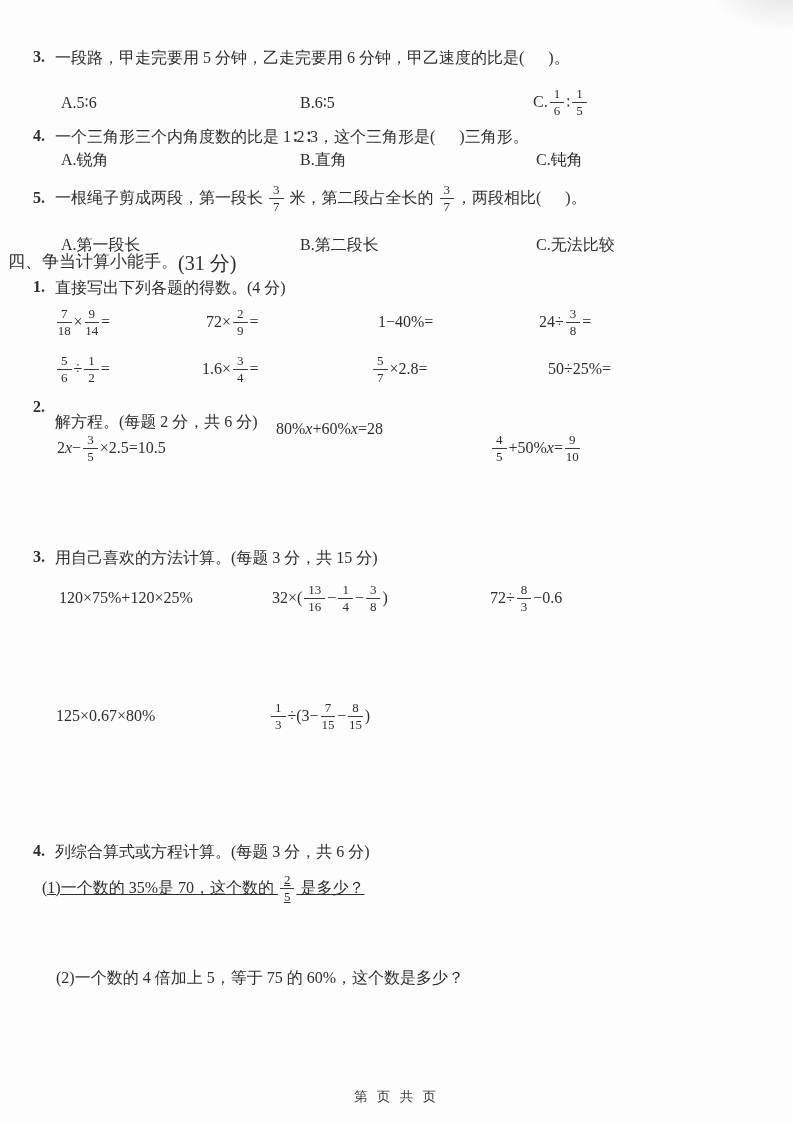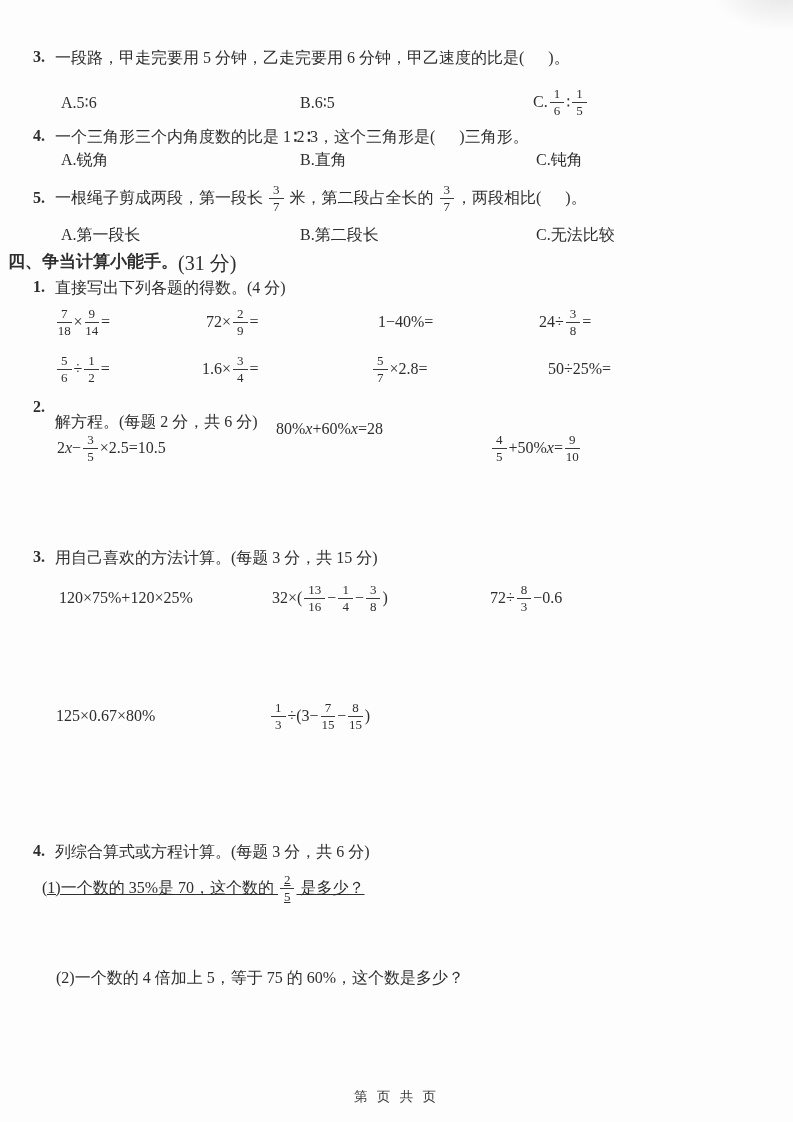"A.第一段长" div.abs { top: 225px -> 235px }
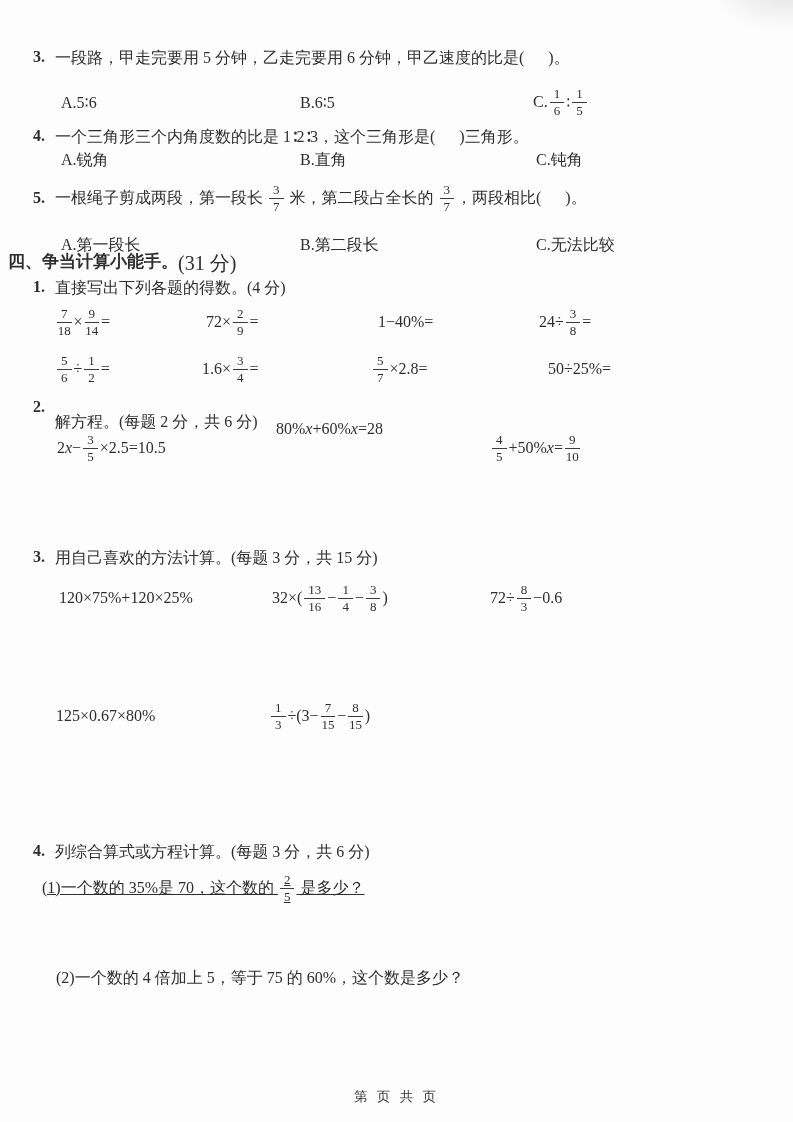"四、争当计算小能手。" .sec-bold { font-weight: bold -> normal }
